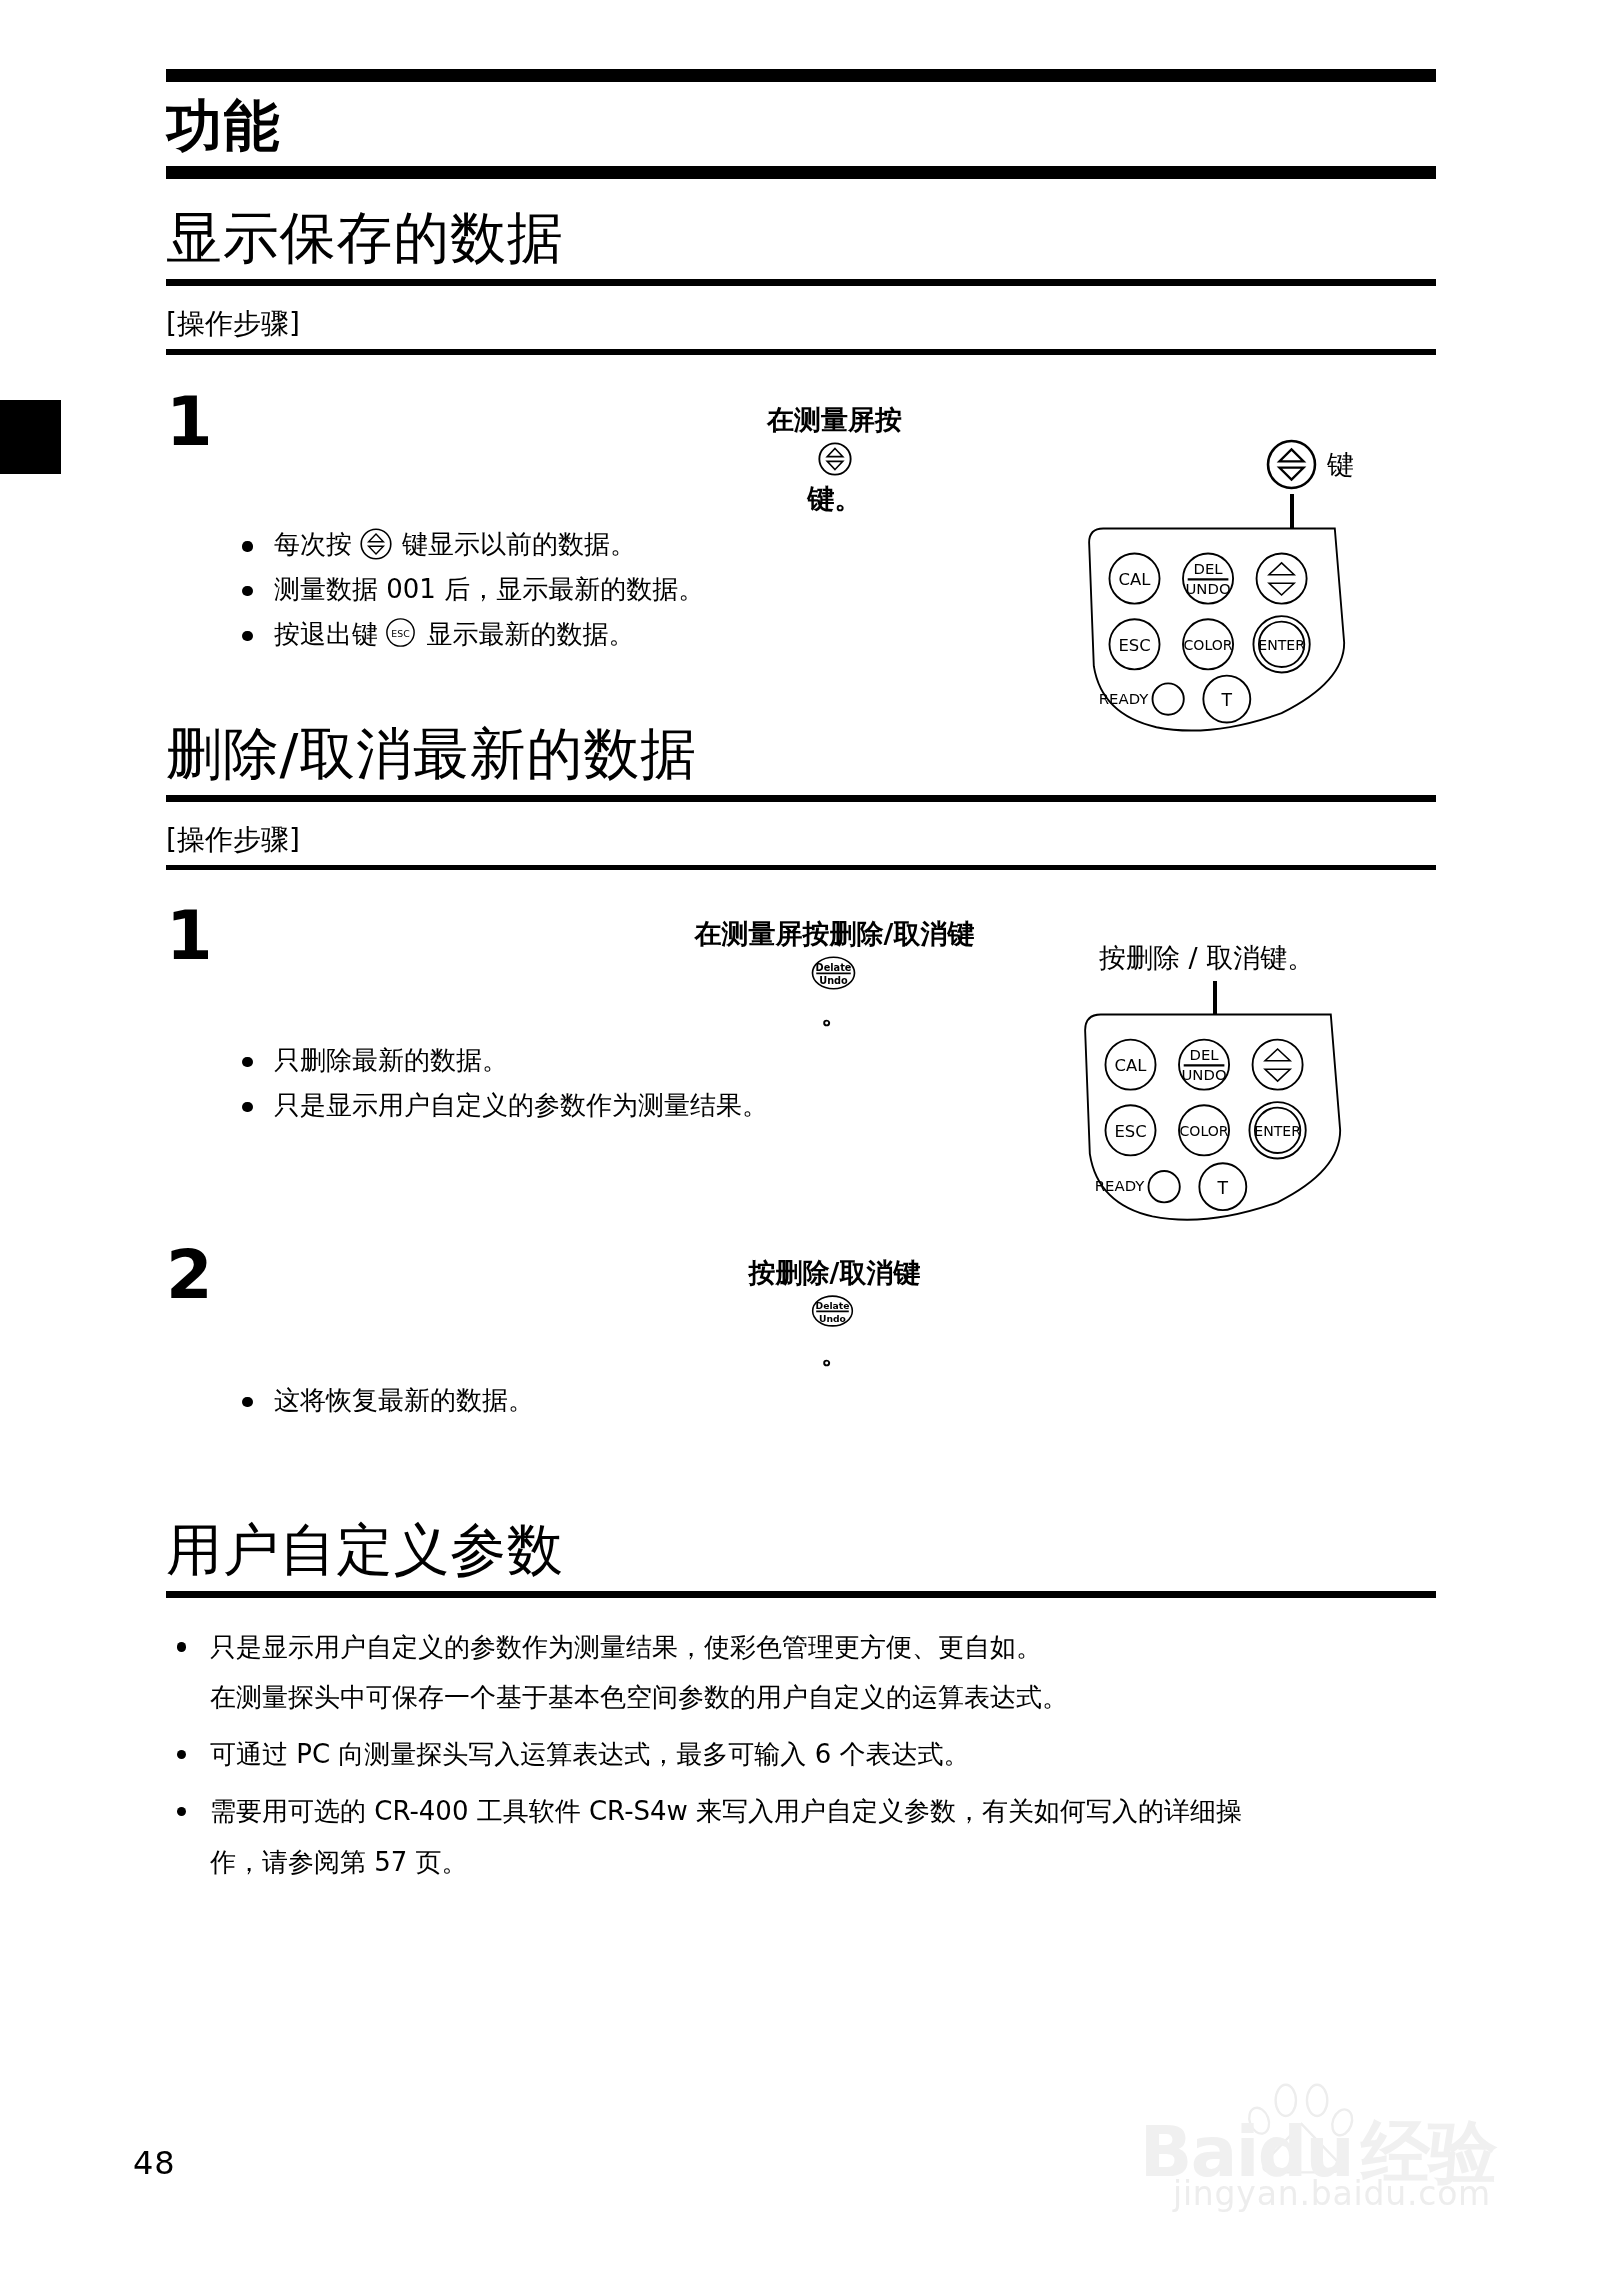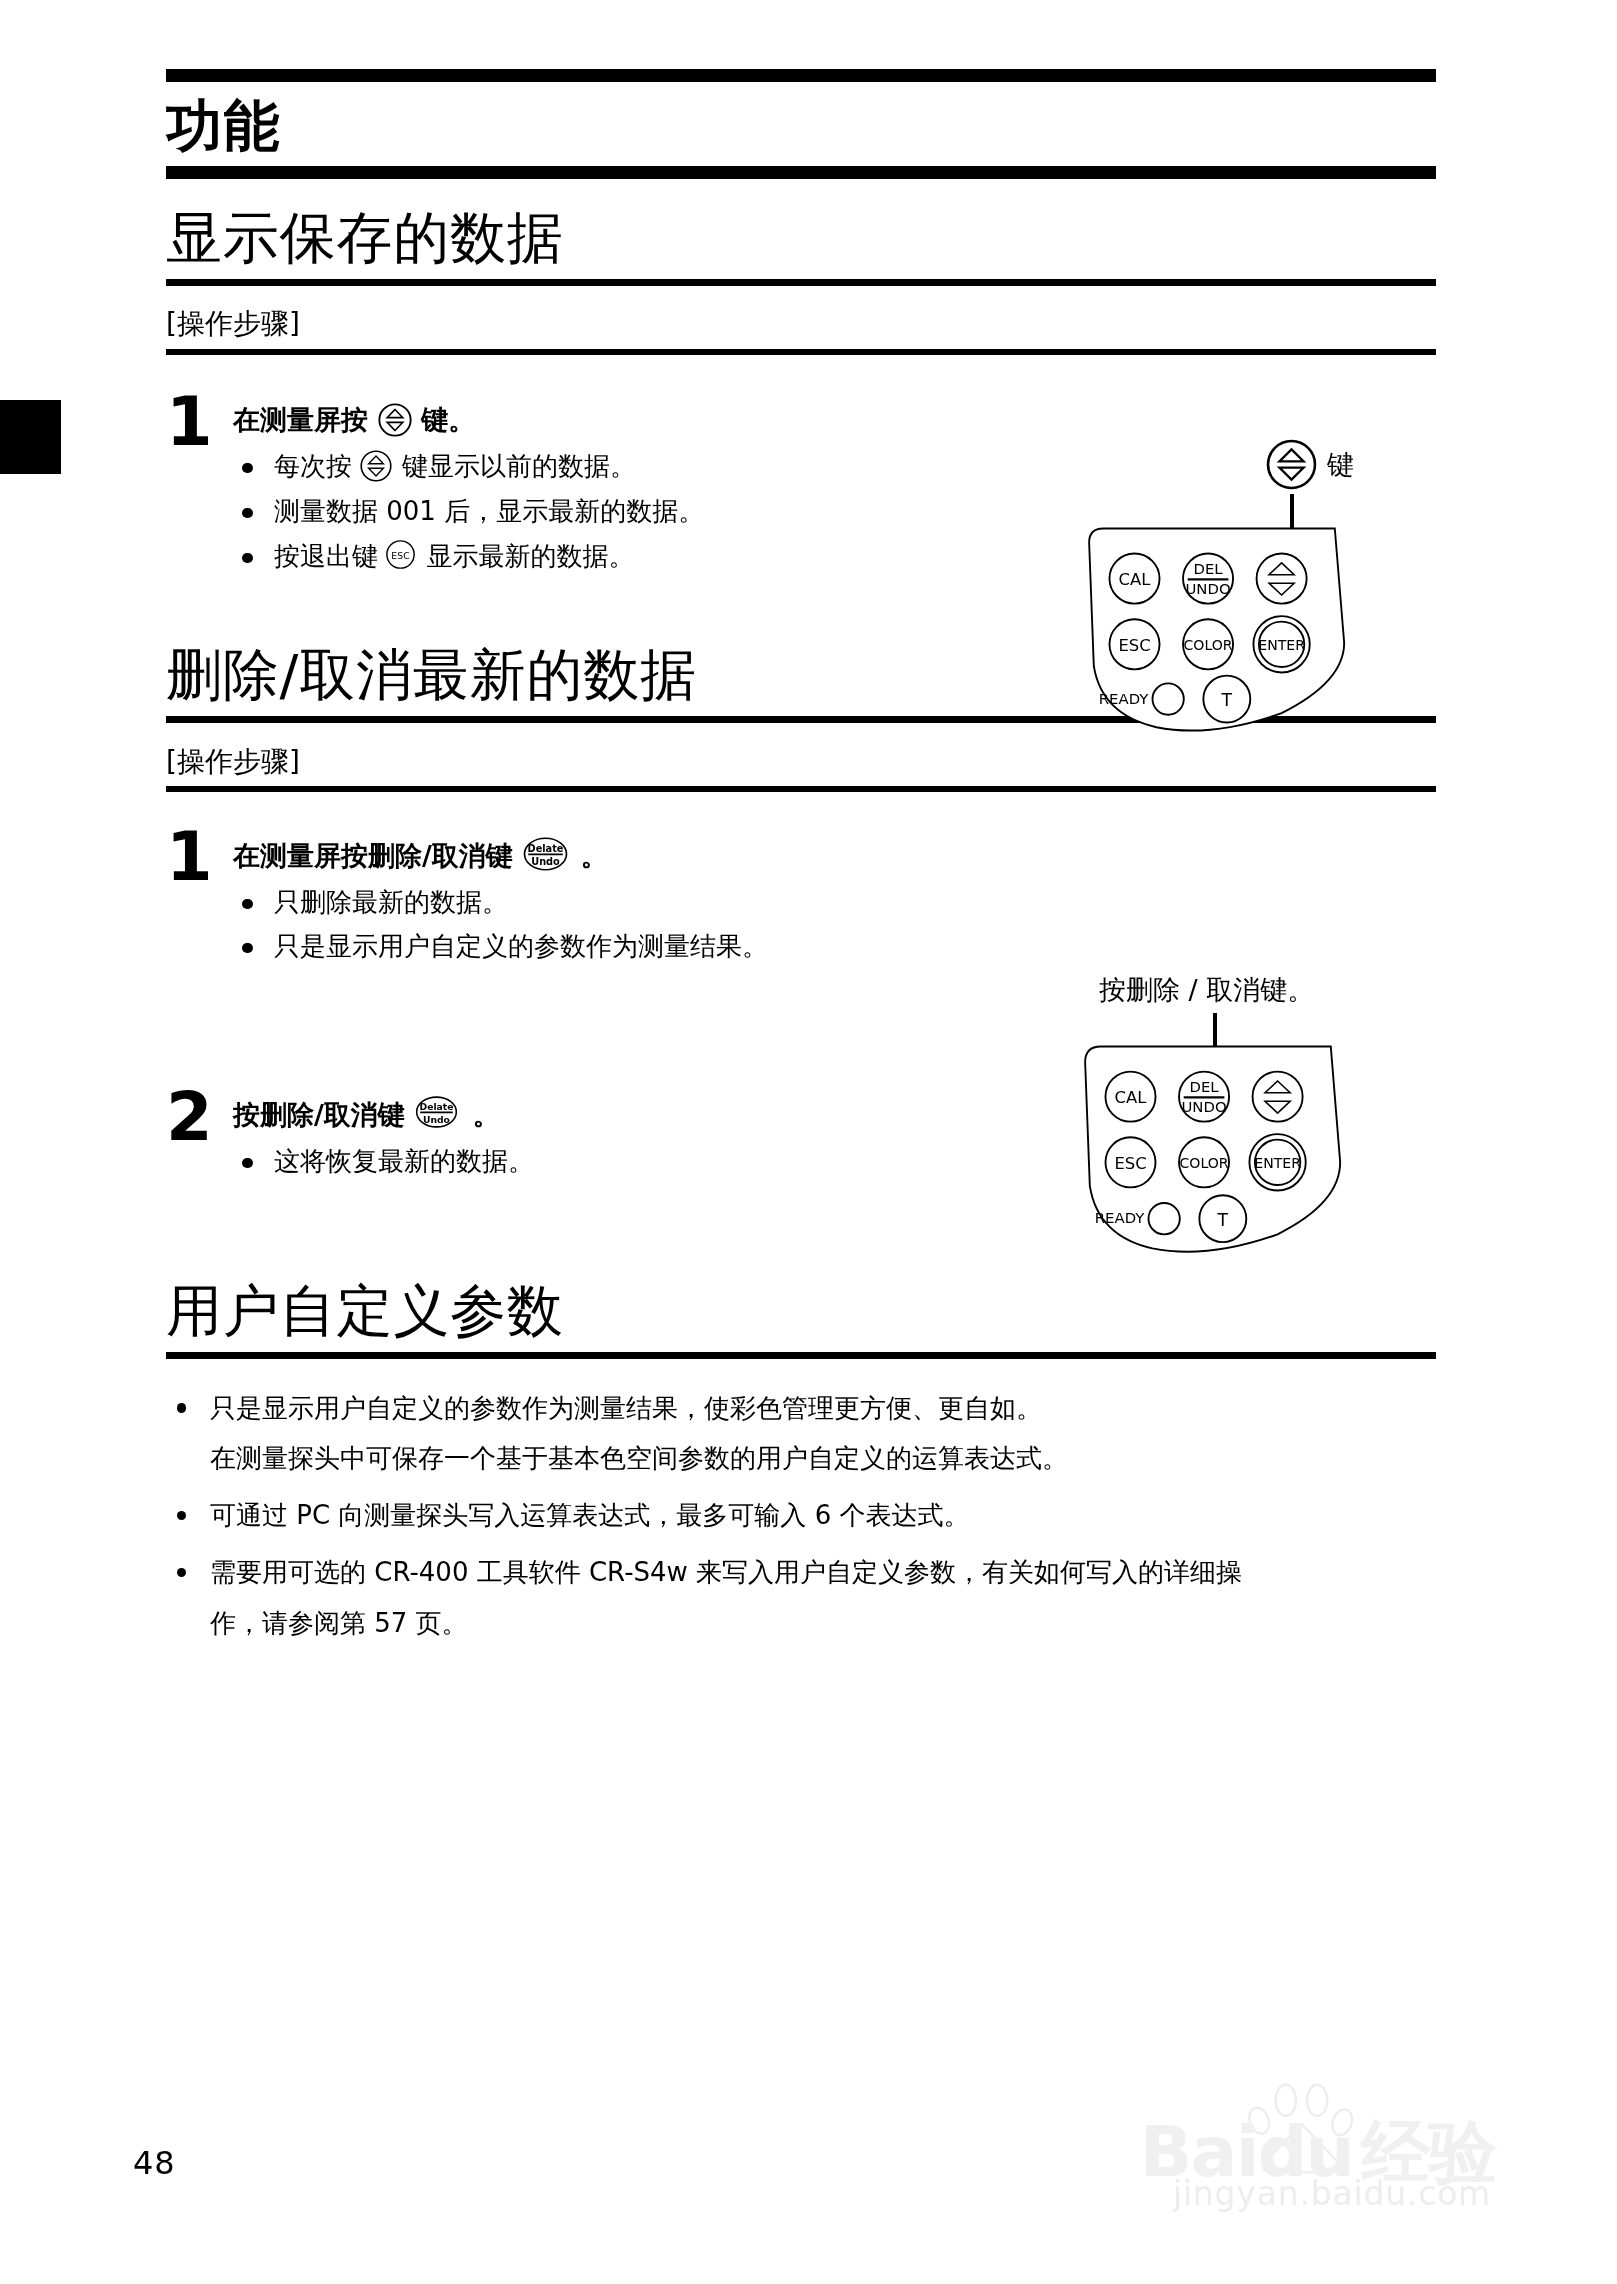"在测量屏按" .step-heading { flex-direction: none -> column }
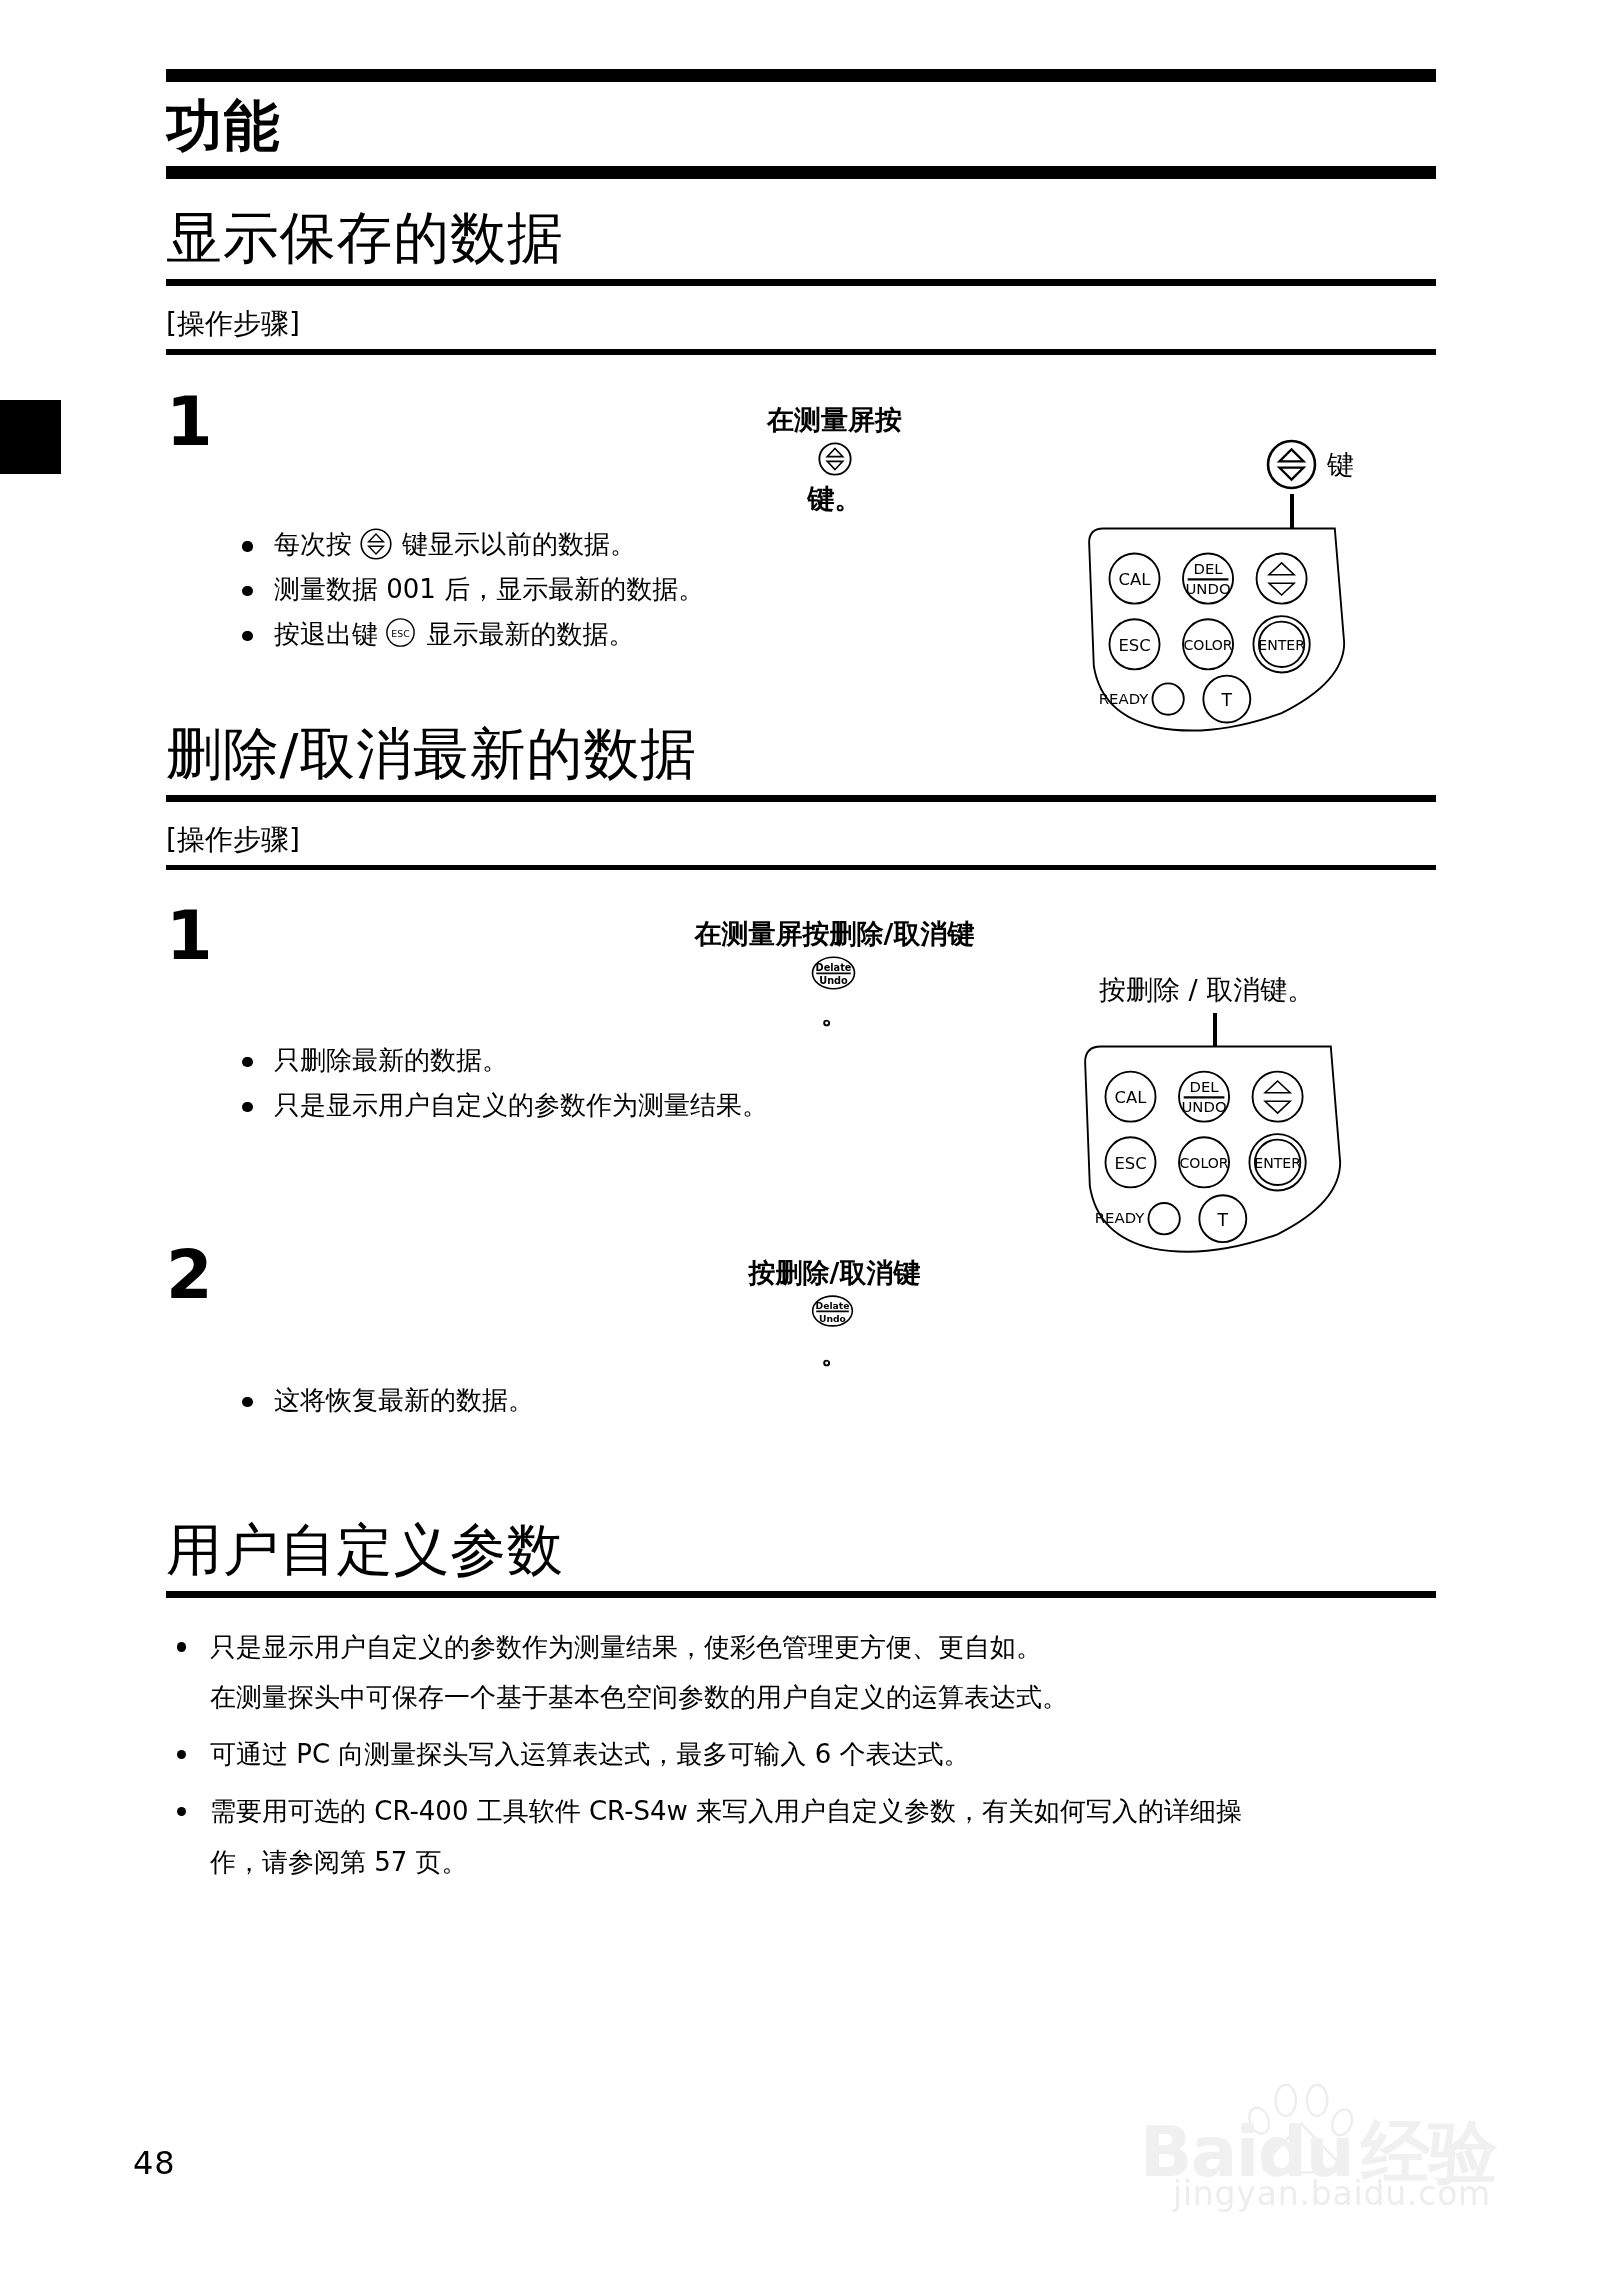"按删除 / 取消键。" div.keypad-block { top: 958px -> 926px }
